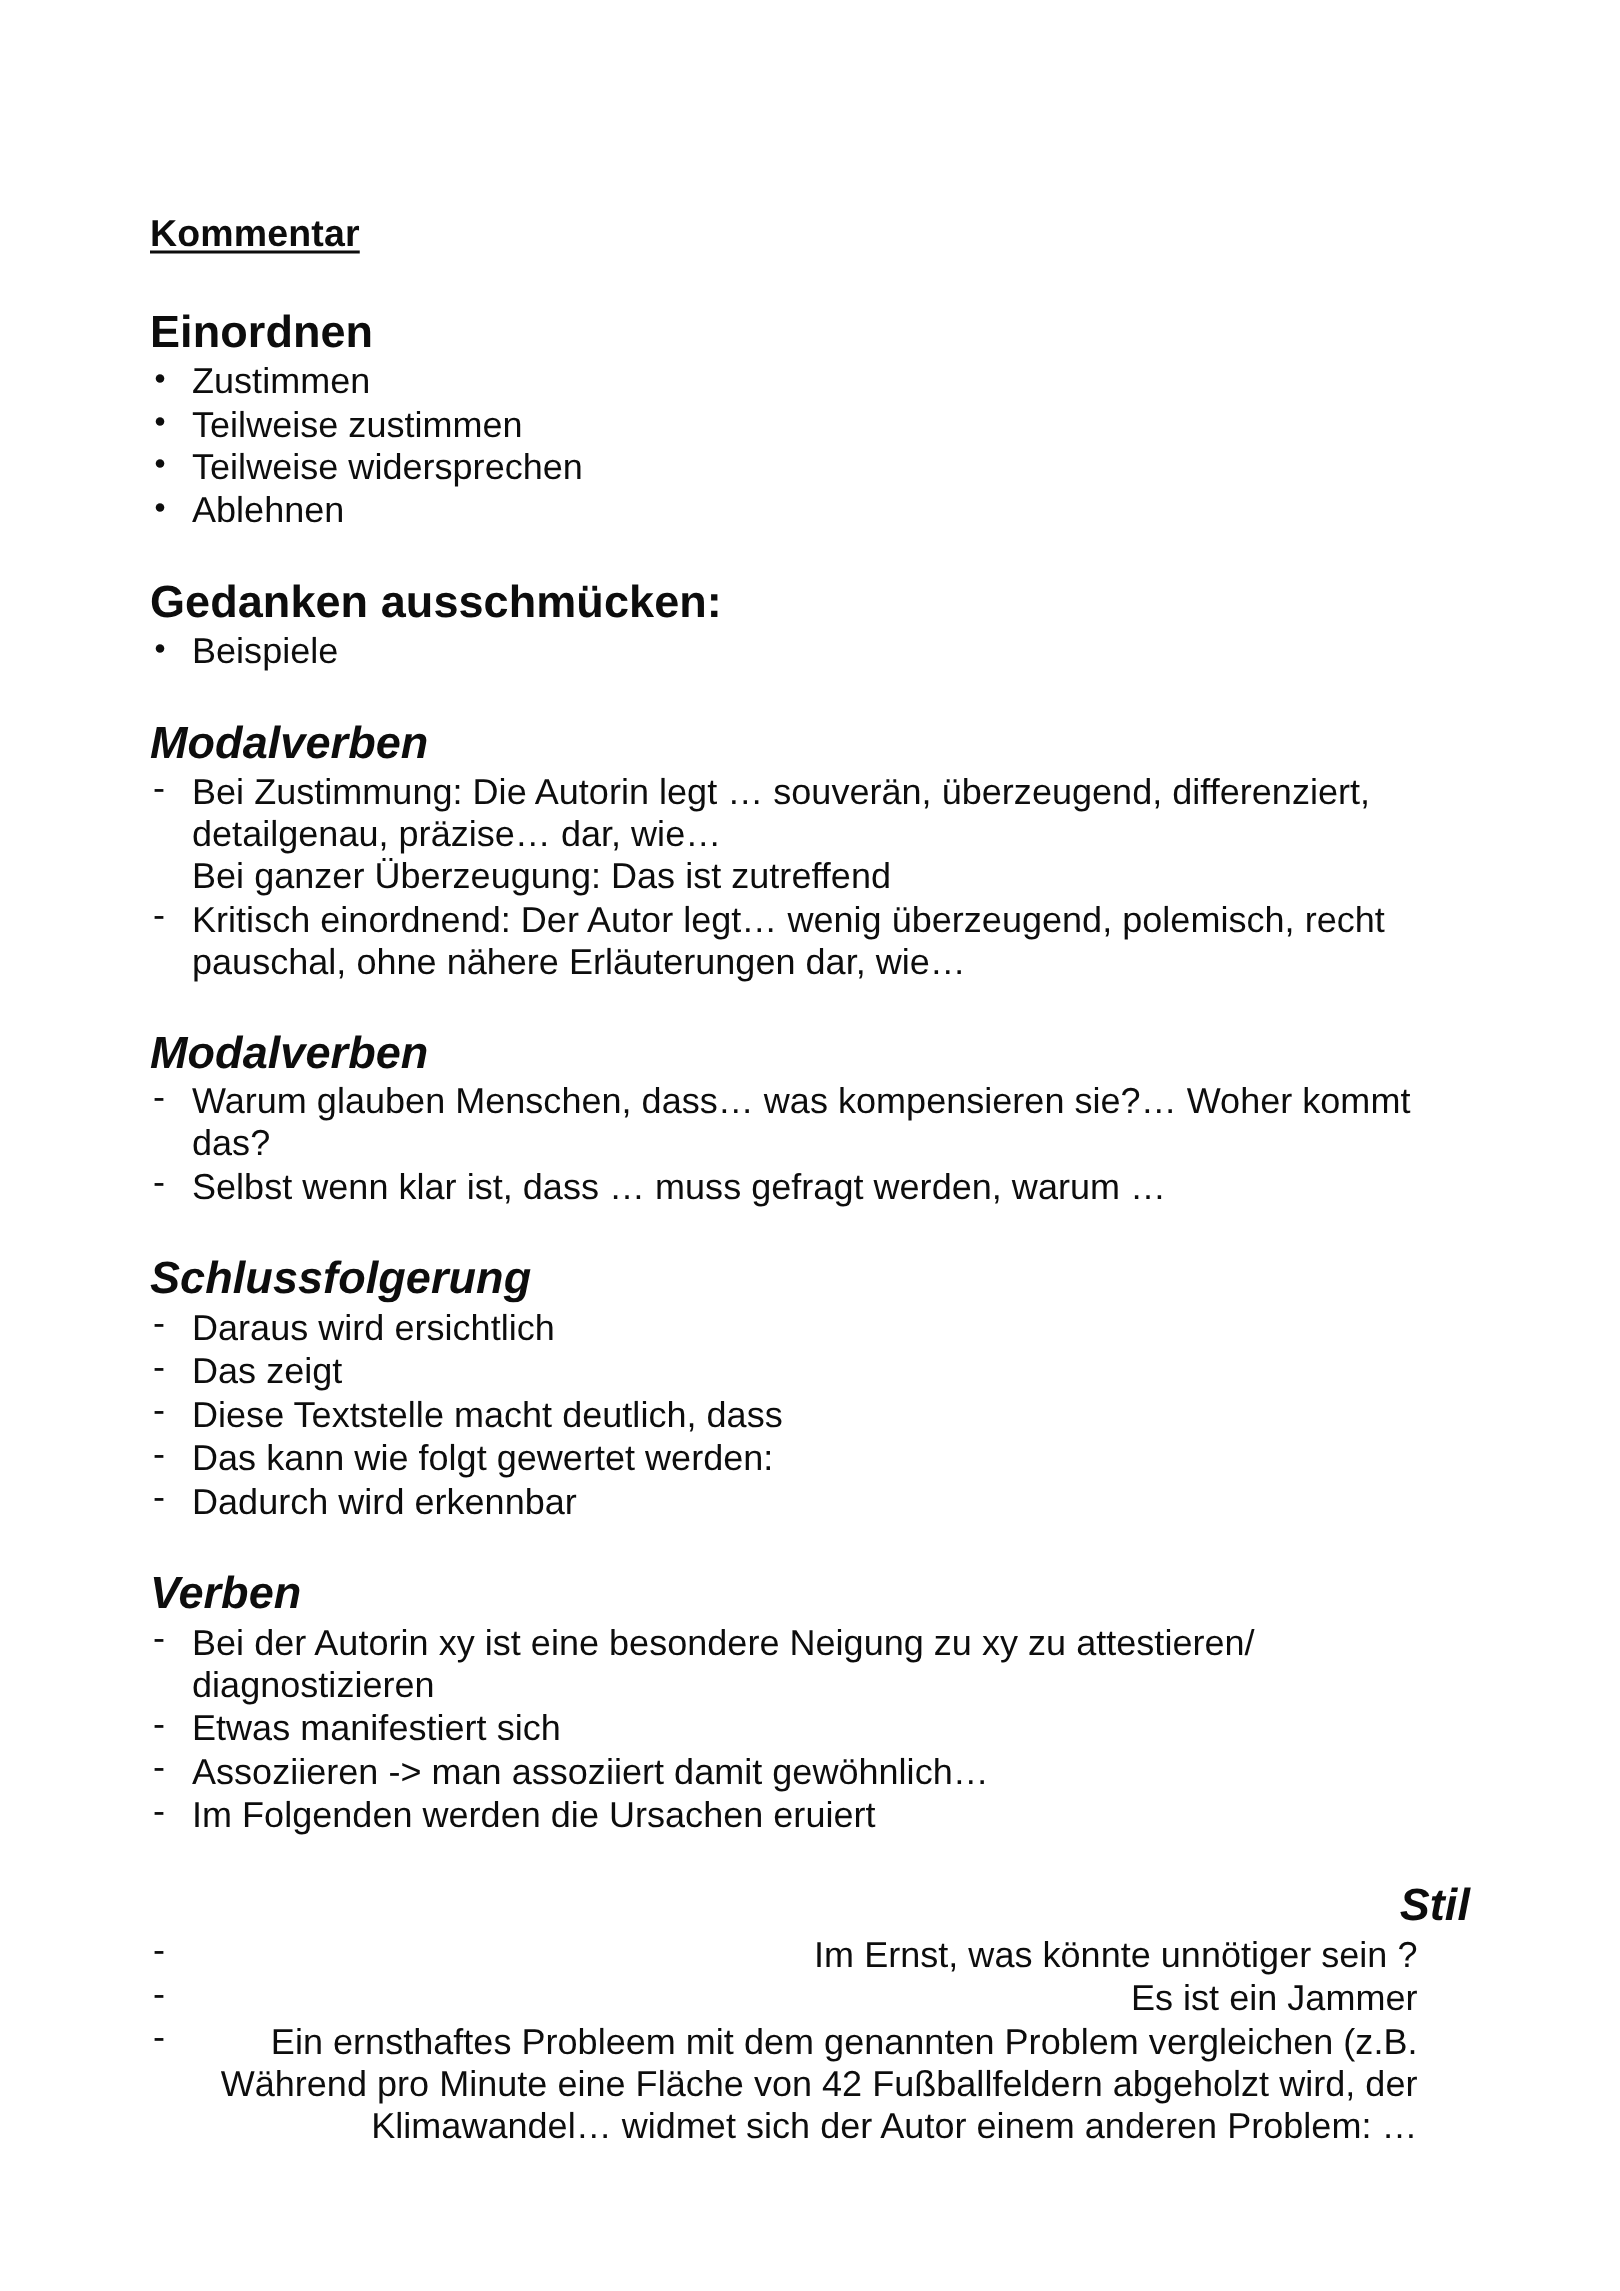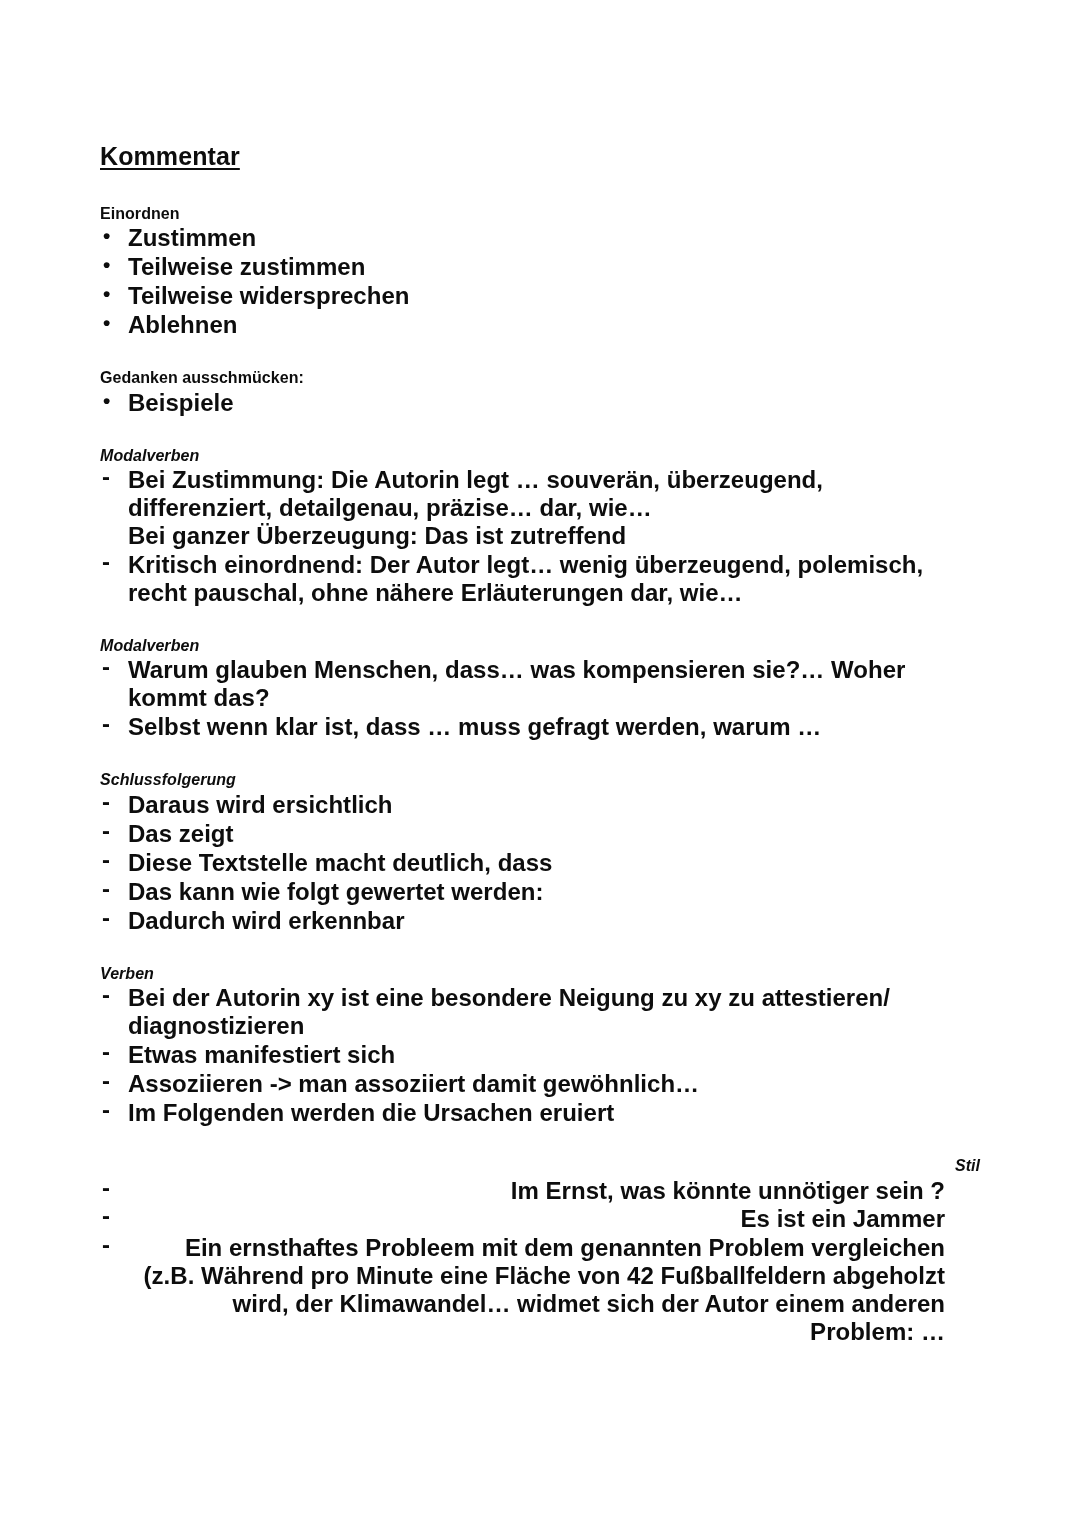"Einordnen" .sec-heading { font-size: 16px -> 30px }
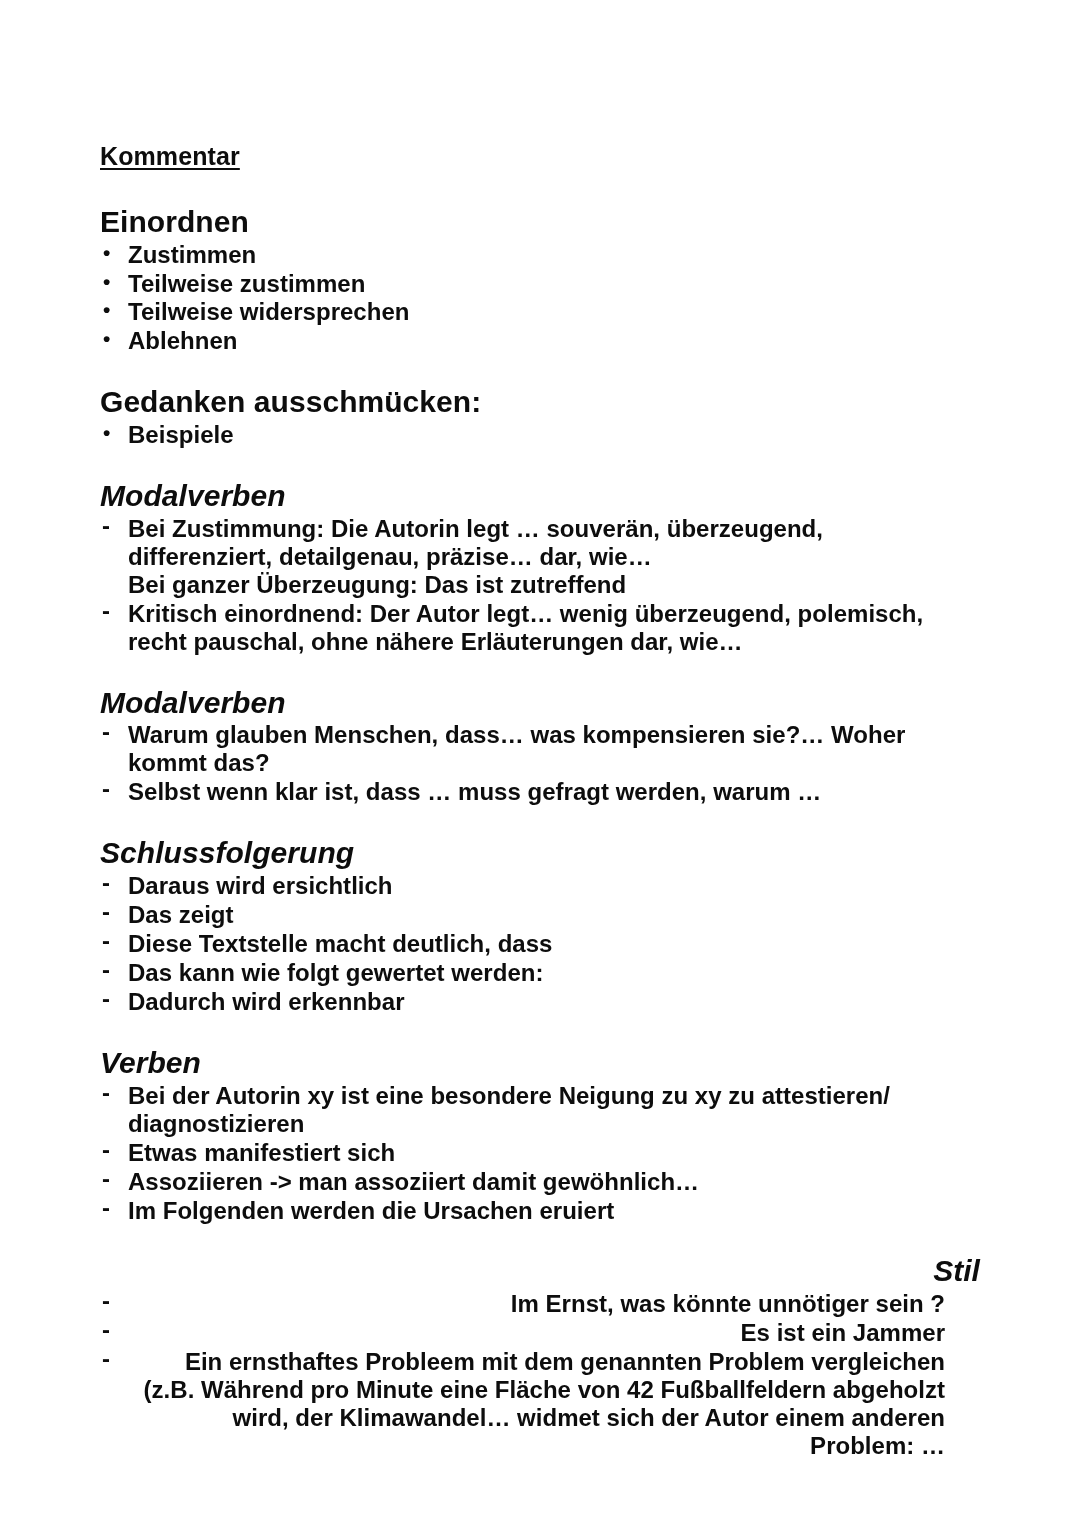"Zustimmen" ul.items { font-weight: bold -> none }
